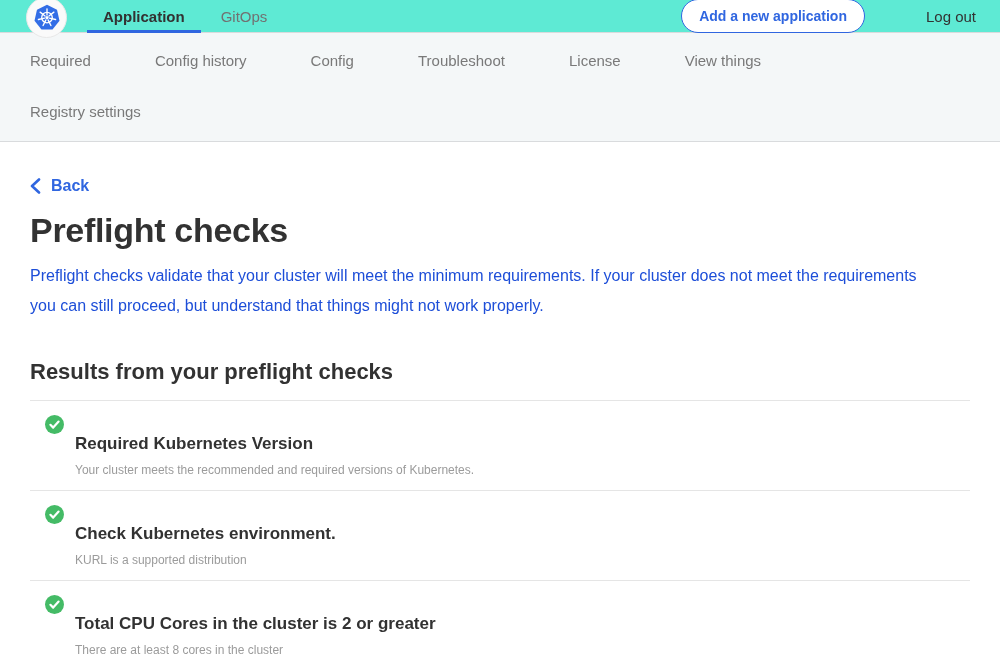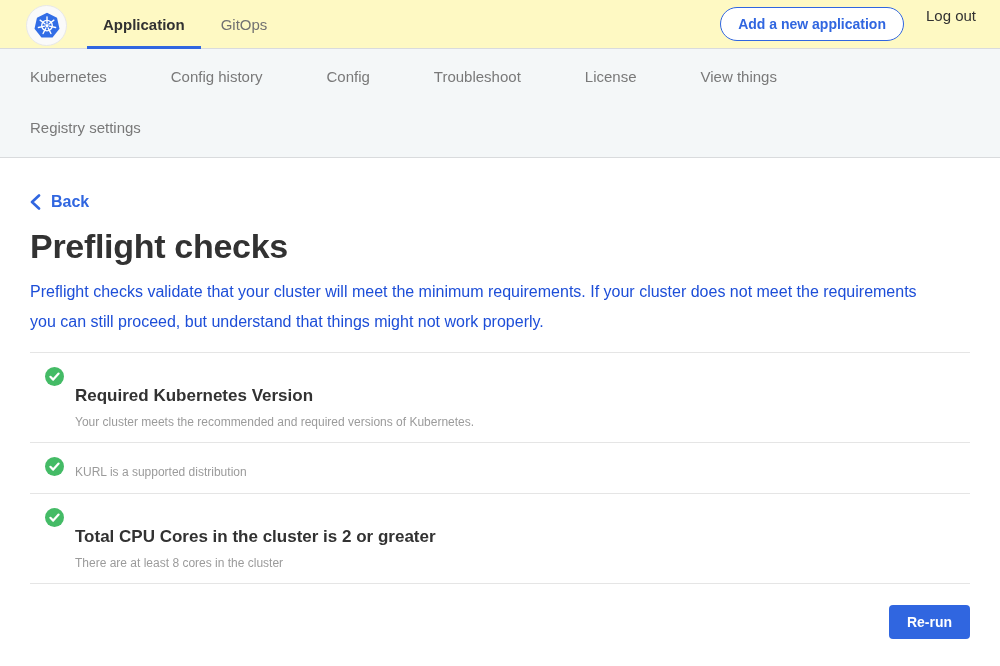"Application" .header { background: #fef9c3 -> #5eead4; height: 49px -> 33px }
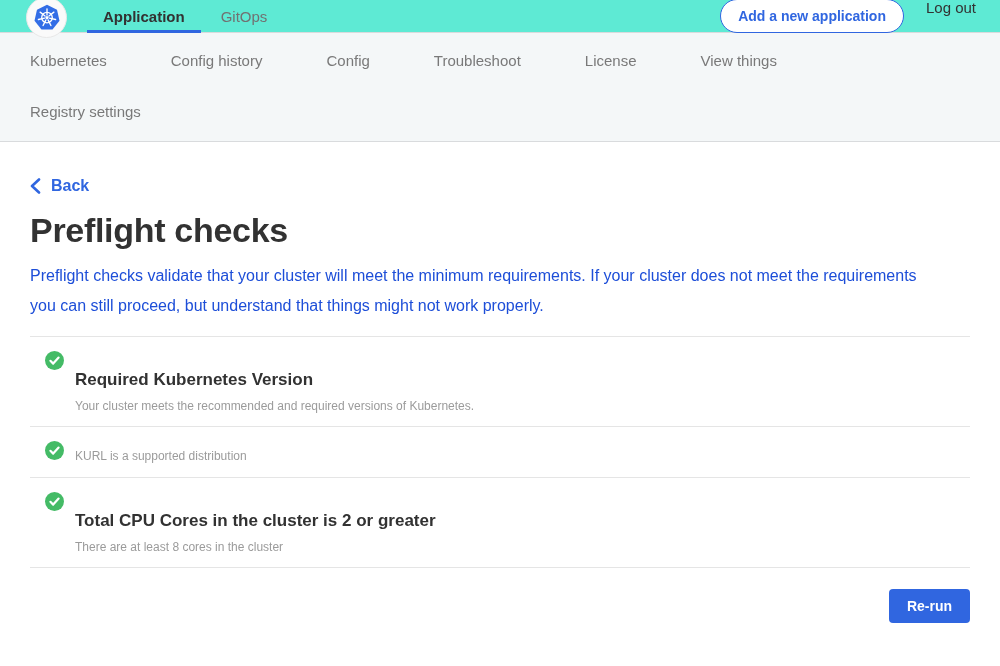"Add a new application" .header-right { align-items: flex-start -> center; gap: none -> 39px }
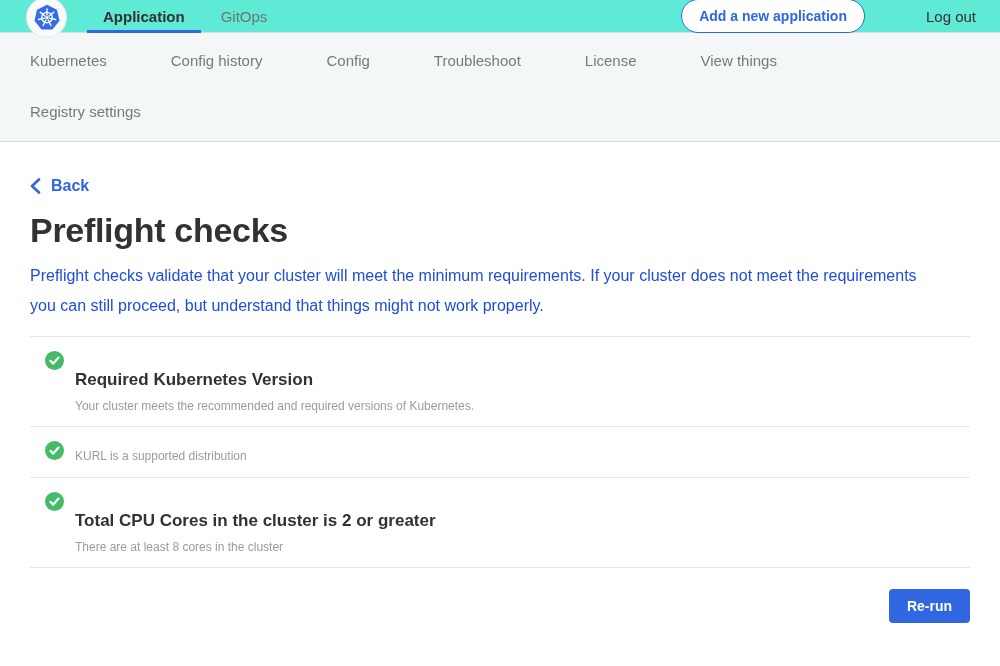"Kubernetes" span.subnav-item { text: Kubernetes -> Required }
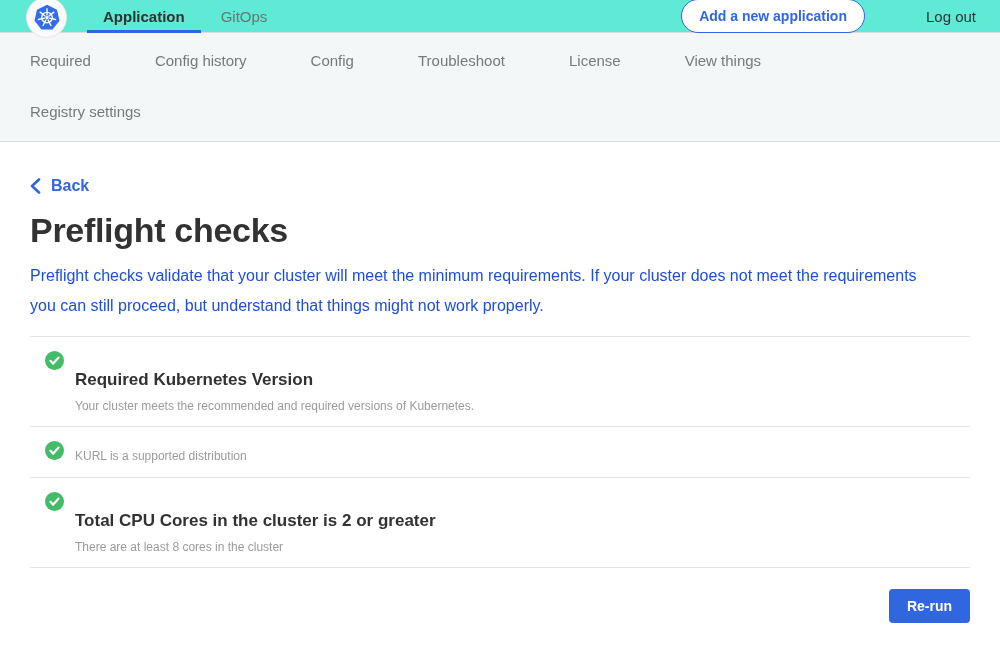"Results from your preflight checks" h2.results-heading { html: none -> <h2>Results from your preflight checks</h2> }
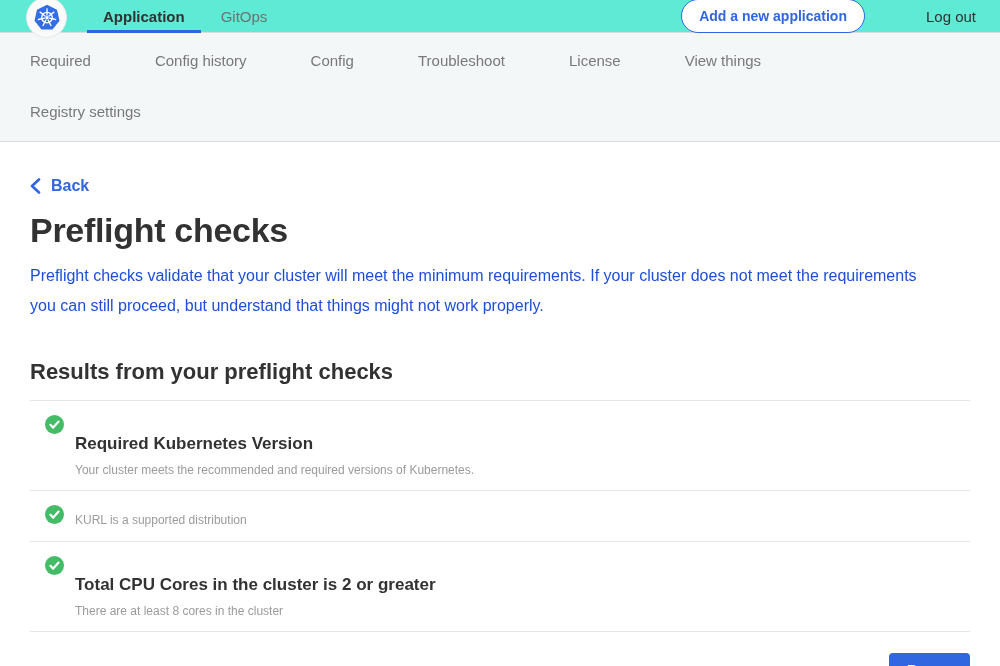"Check Kubernetes environment." div.result-title { html: none -> <div>Check Kubernetes environment.</div> }
